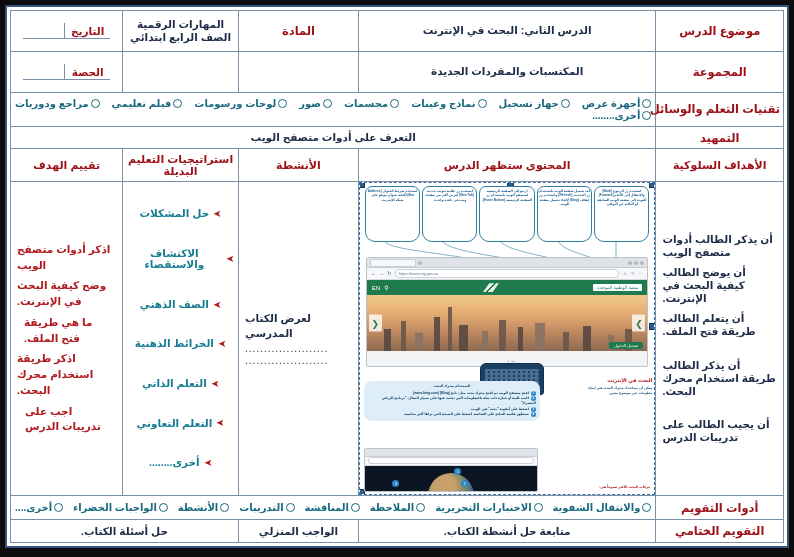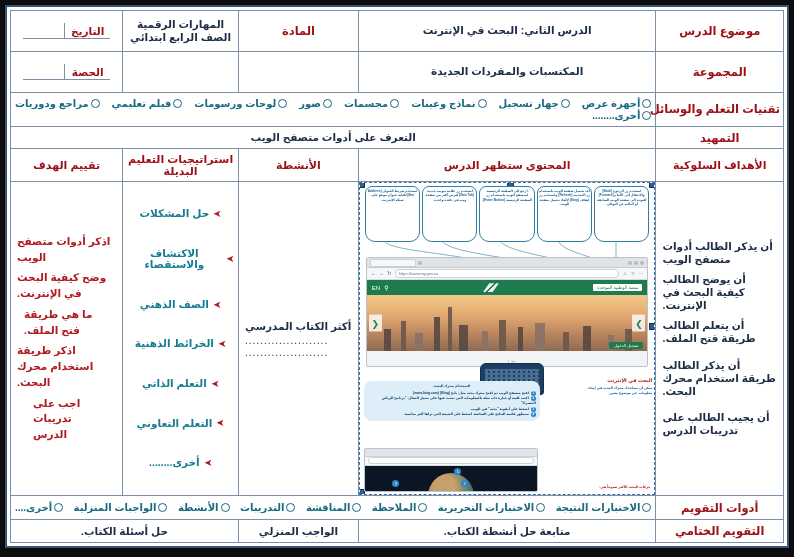"أكثر الكتاب المدرسي" div.act { text: أكثر -> لعرض }
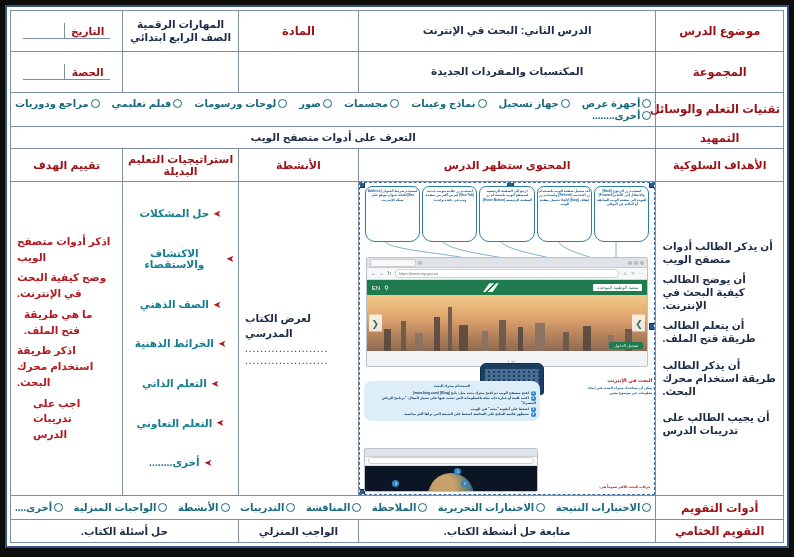"أن يذكر الطالب طريقة استخدام" div { margin: 9px 0px -> 16px 0px }
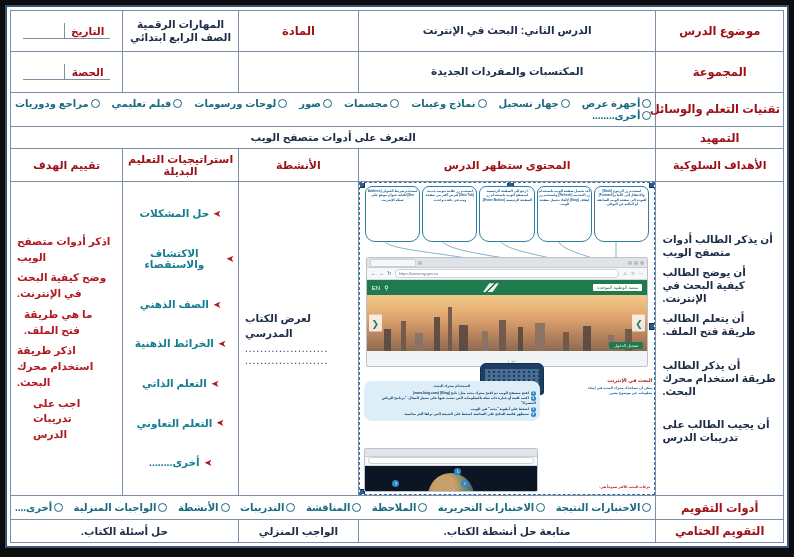"اجب على تدريبات الدرس" div { margin: 2px 16px -> 2px 8px }
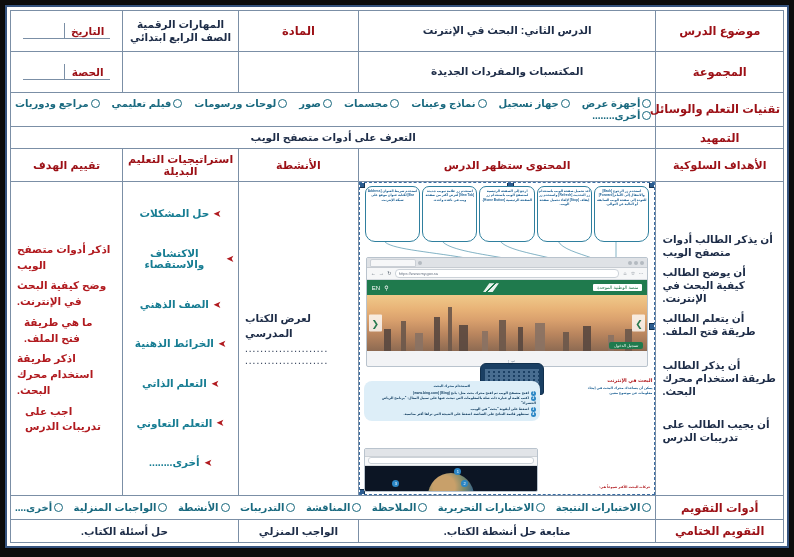"الواجبات المنزلية" span { text: المنزلية -> الخضراء }
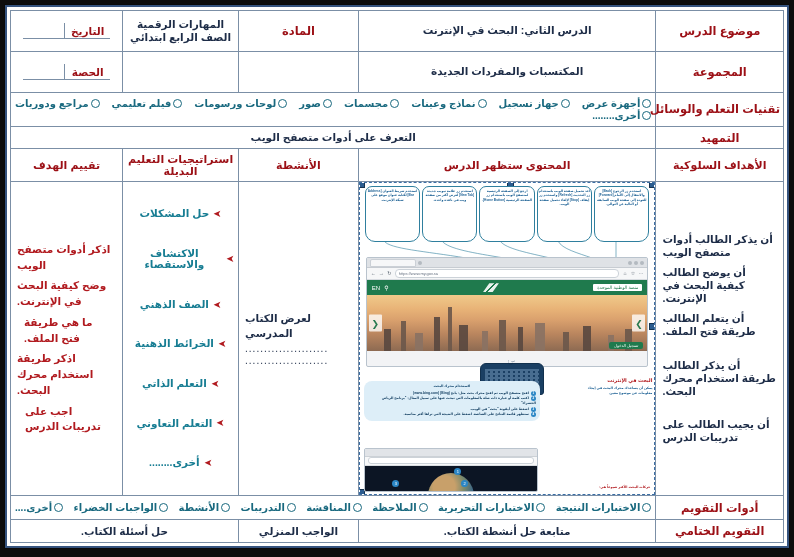"الاختبارات النتيجة" span { text: الاختبارات النتيجة -> والانتقال الشفوية }
